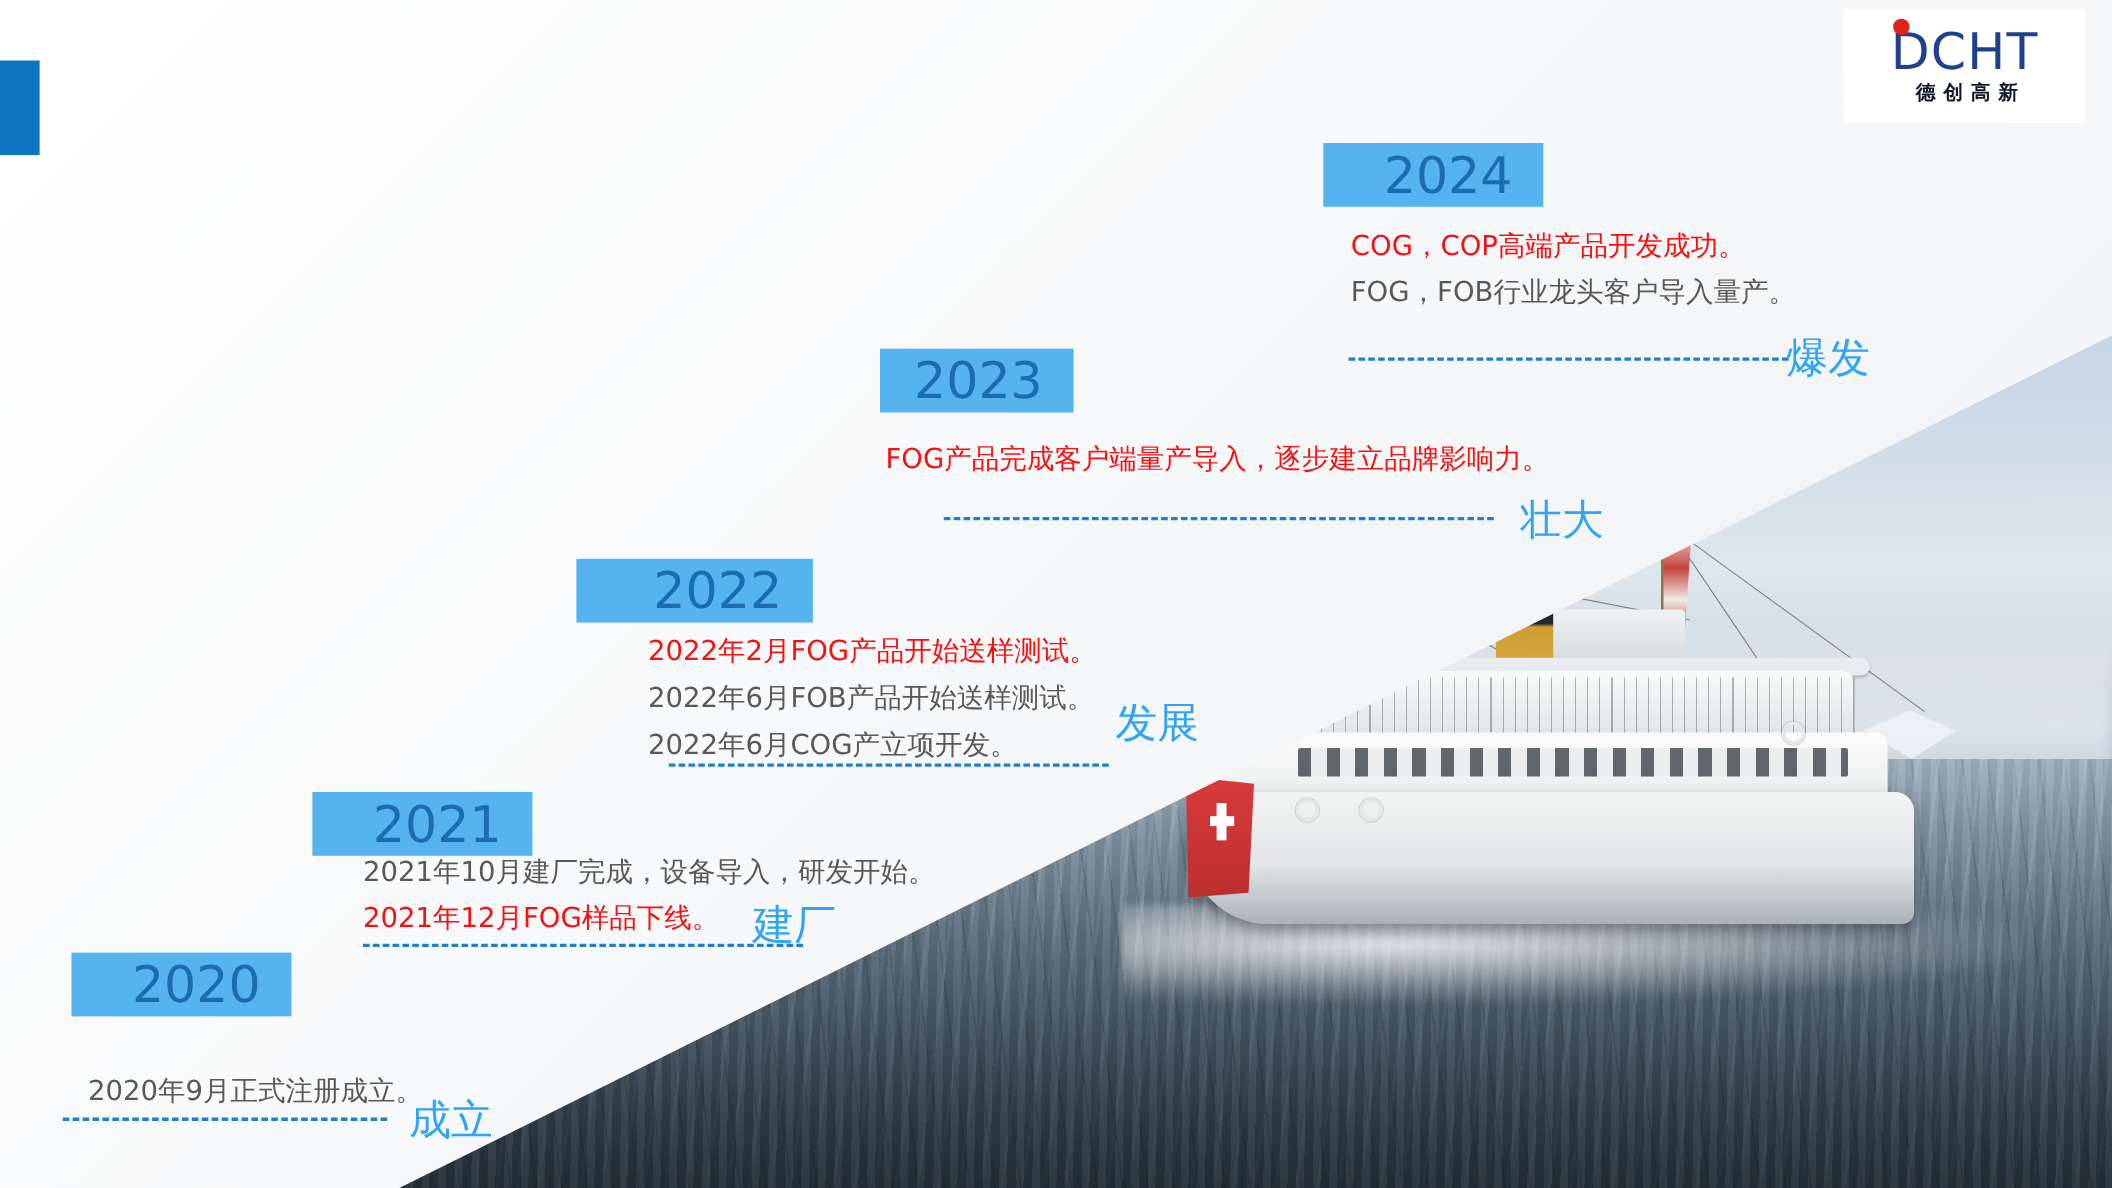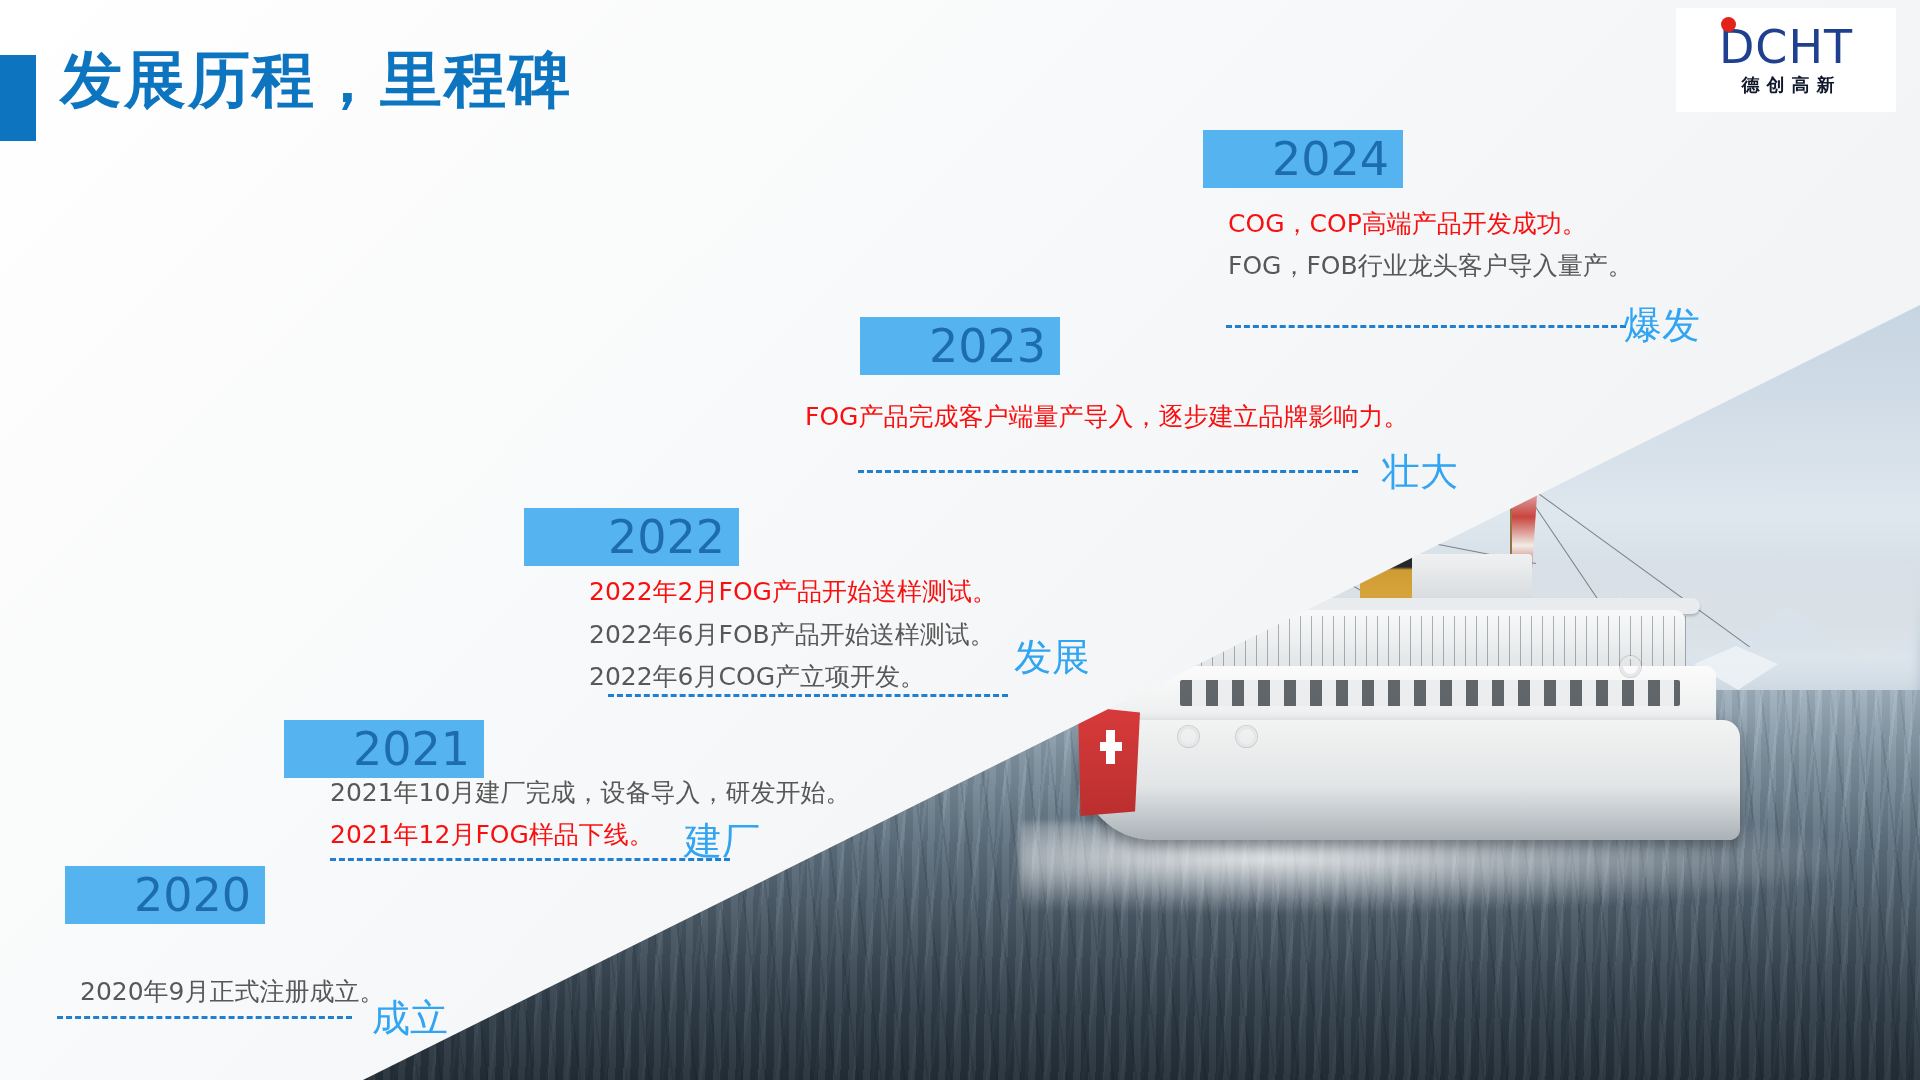"发展历程，里程碑" div.title-text { html: <div>发展历程，里程碑</div> -> none }
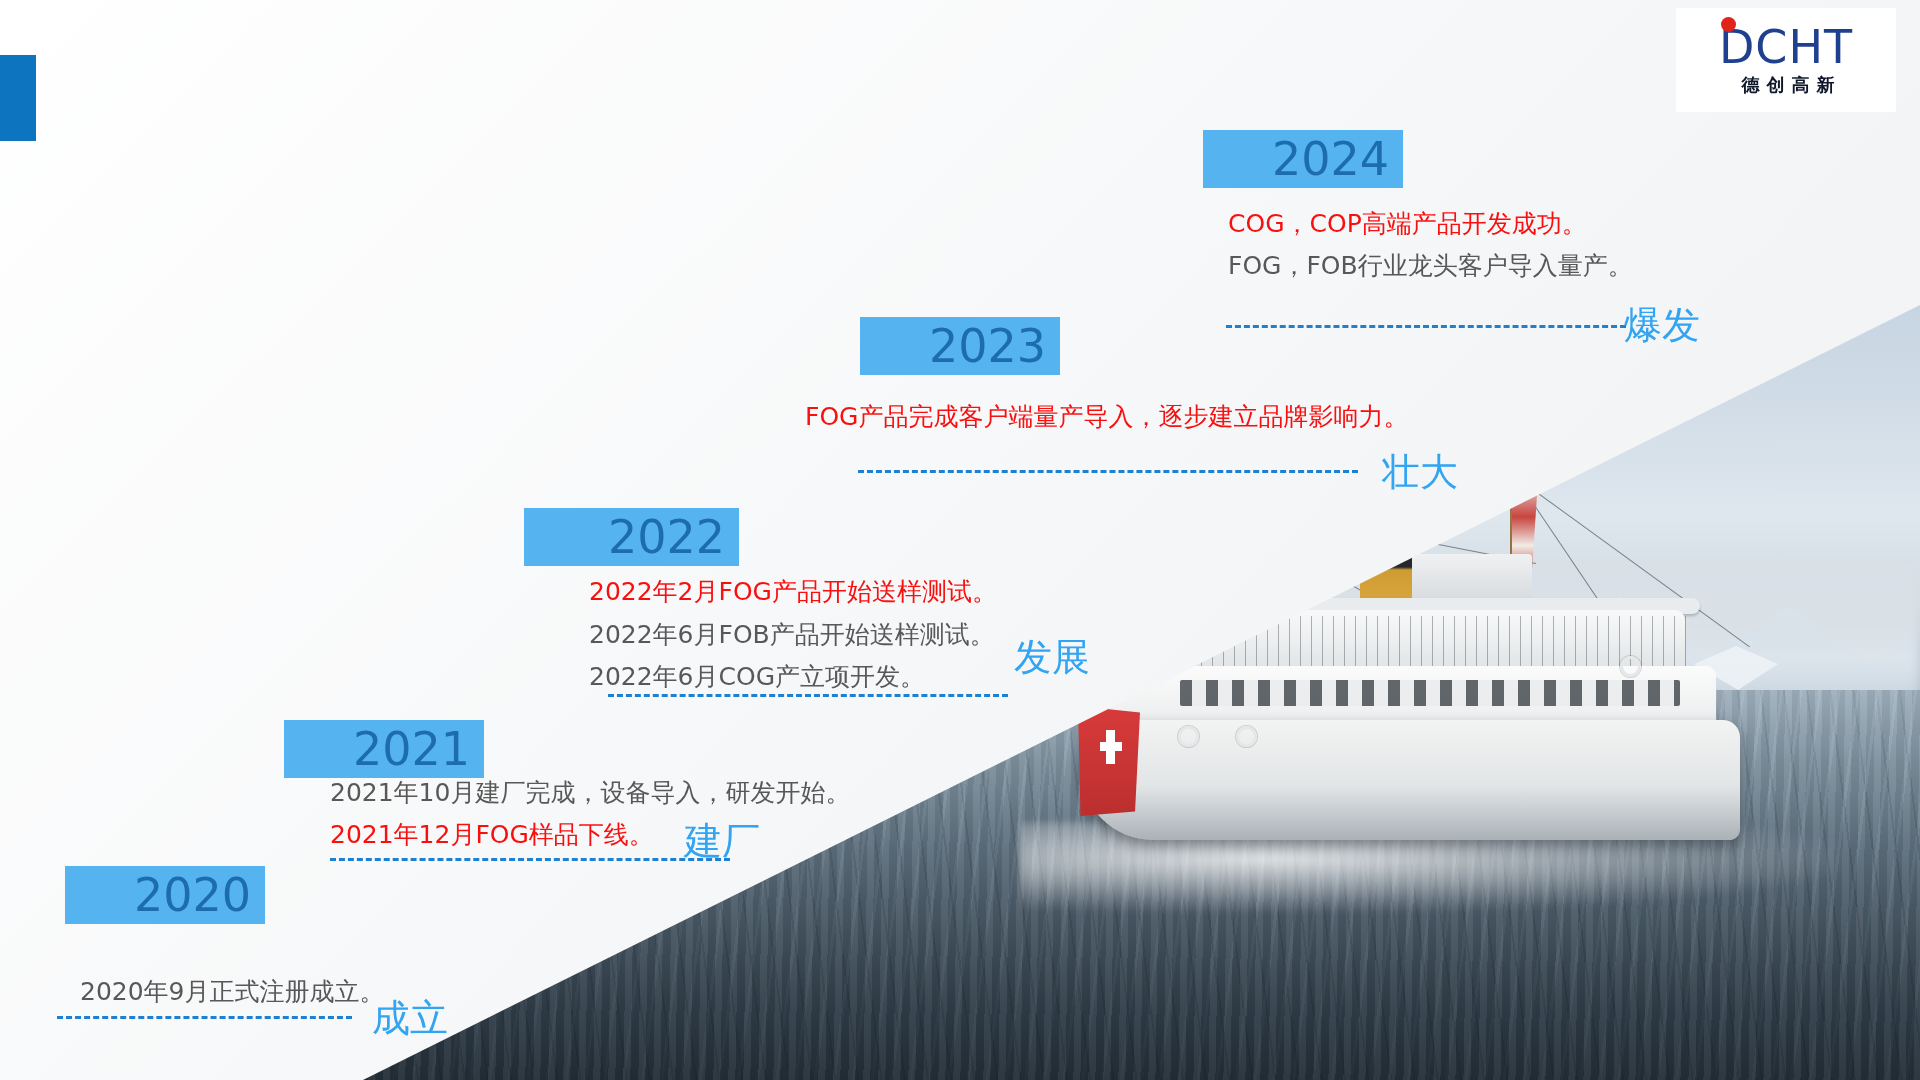"2024" .year-badge { padding-right: 14px -> 28px }
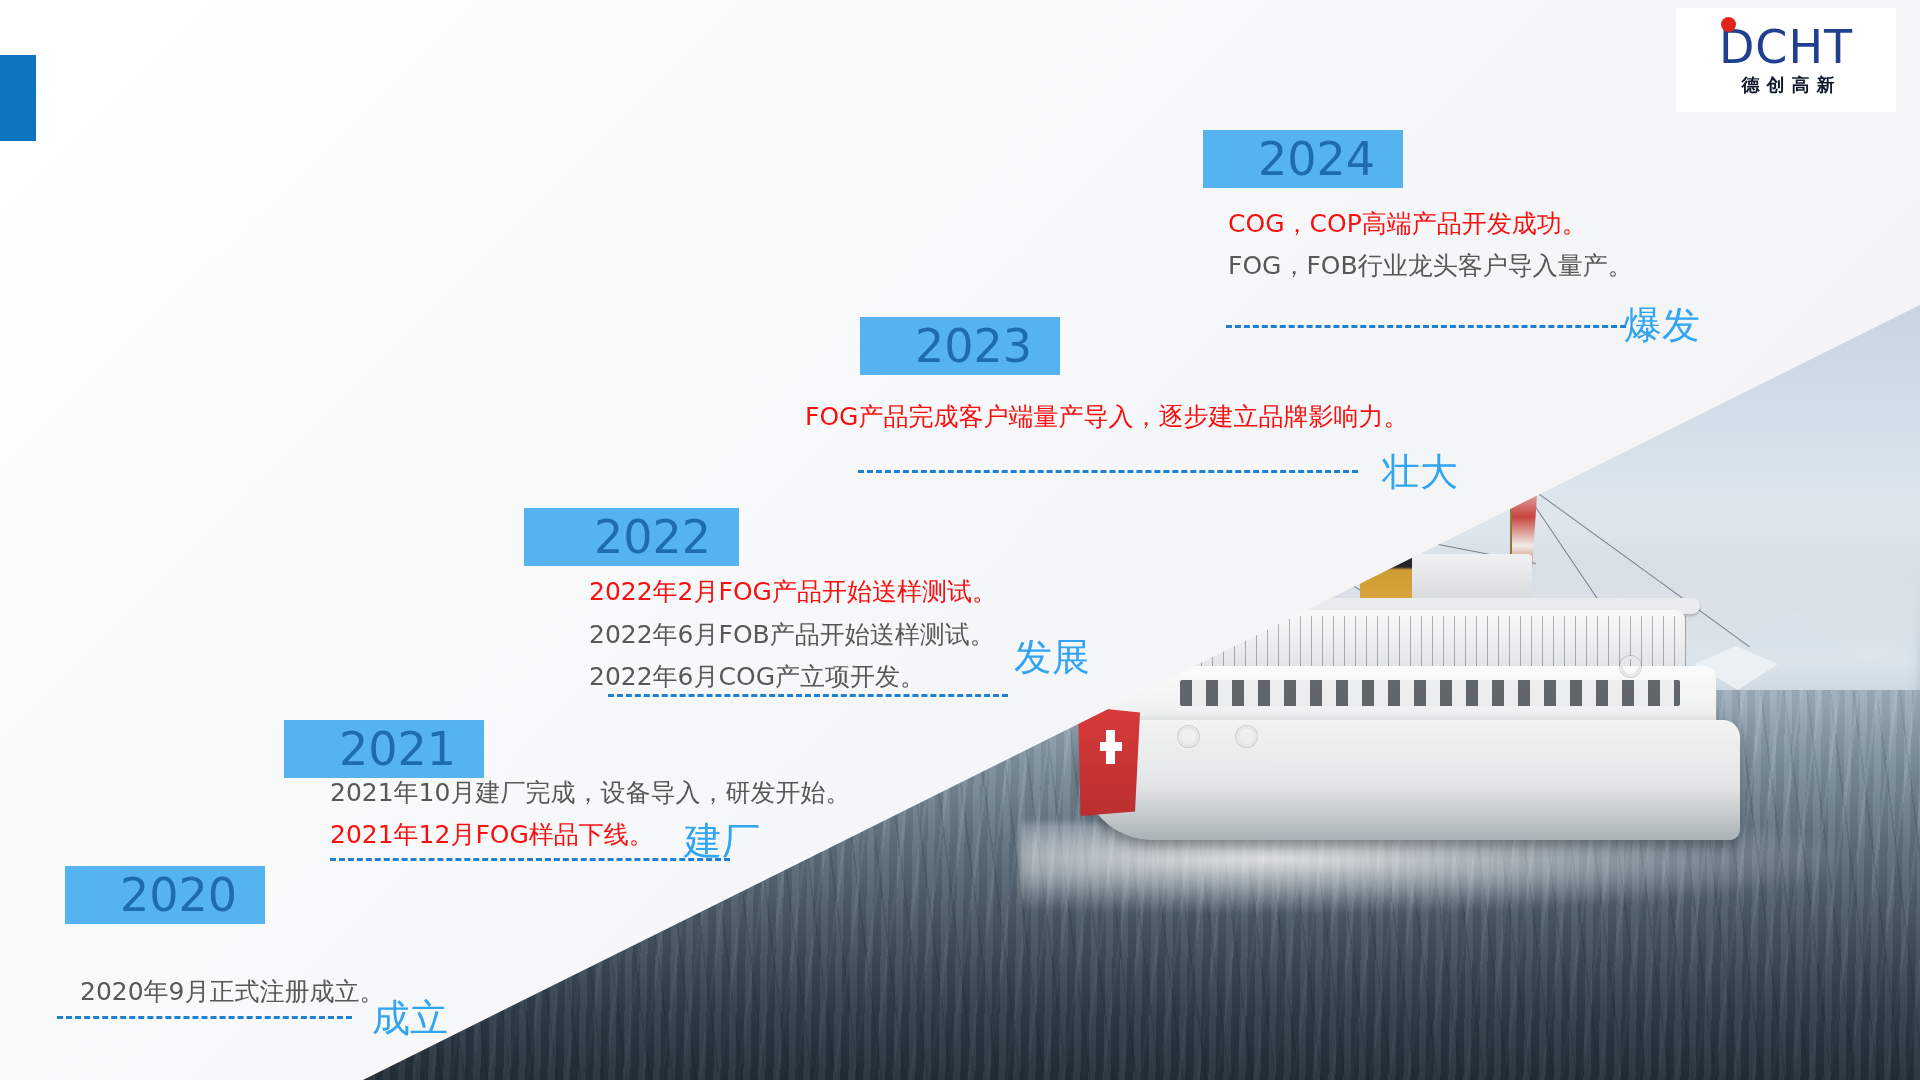"2023" div.year-badge { left: 860px -> 800px; width: 200px -> 176px }
